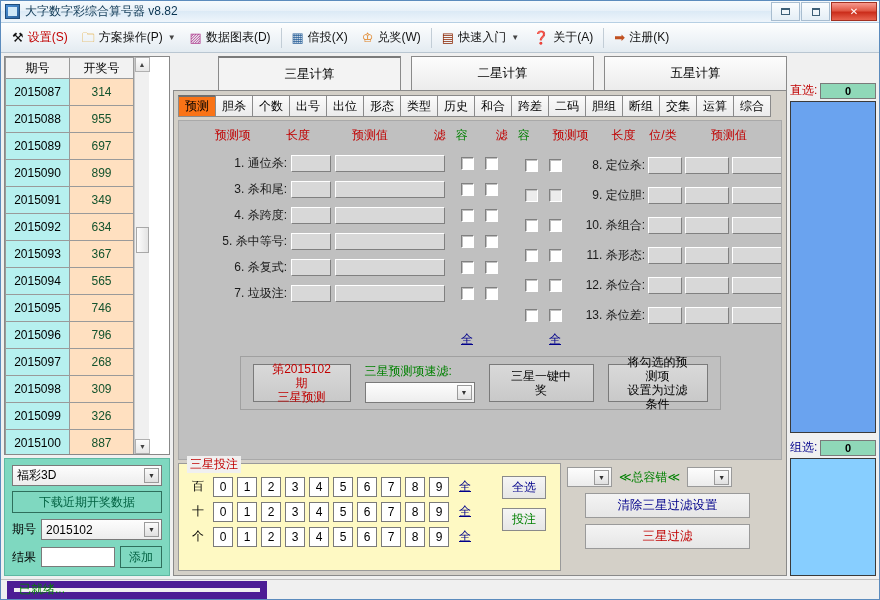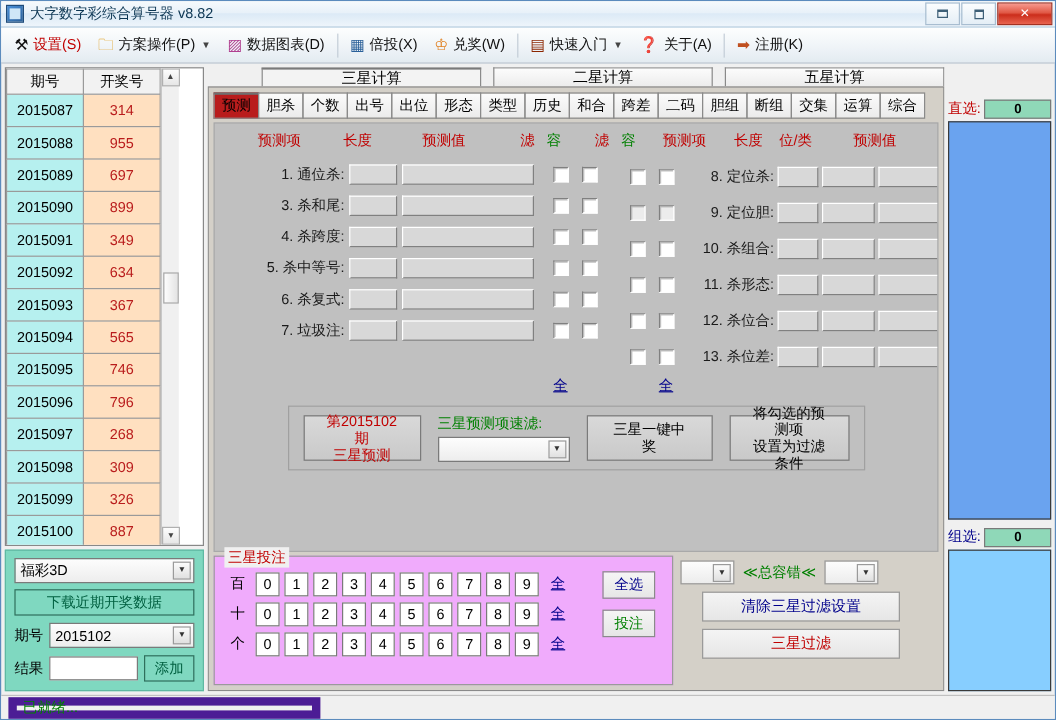"三星计算" .toptabs { height: 16px -> 34px }
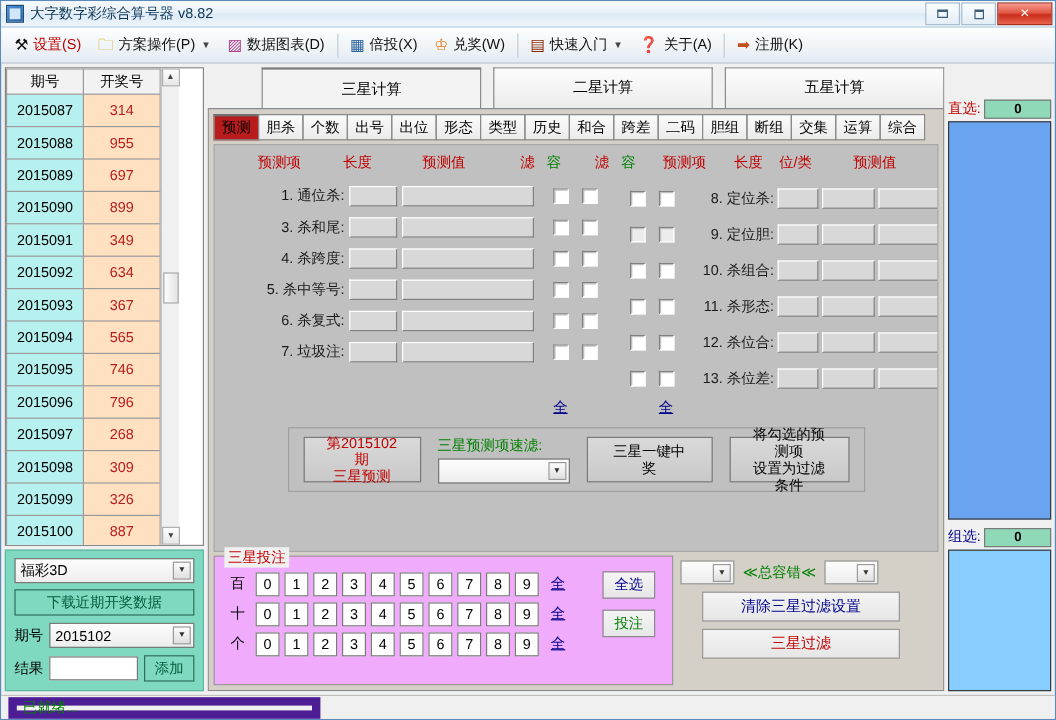"314" td.c-num { color: #b91c1c -> #14532d }
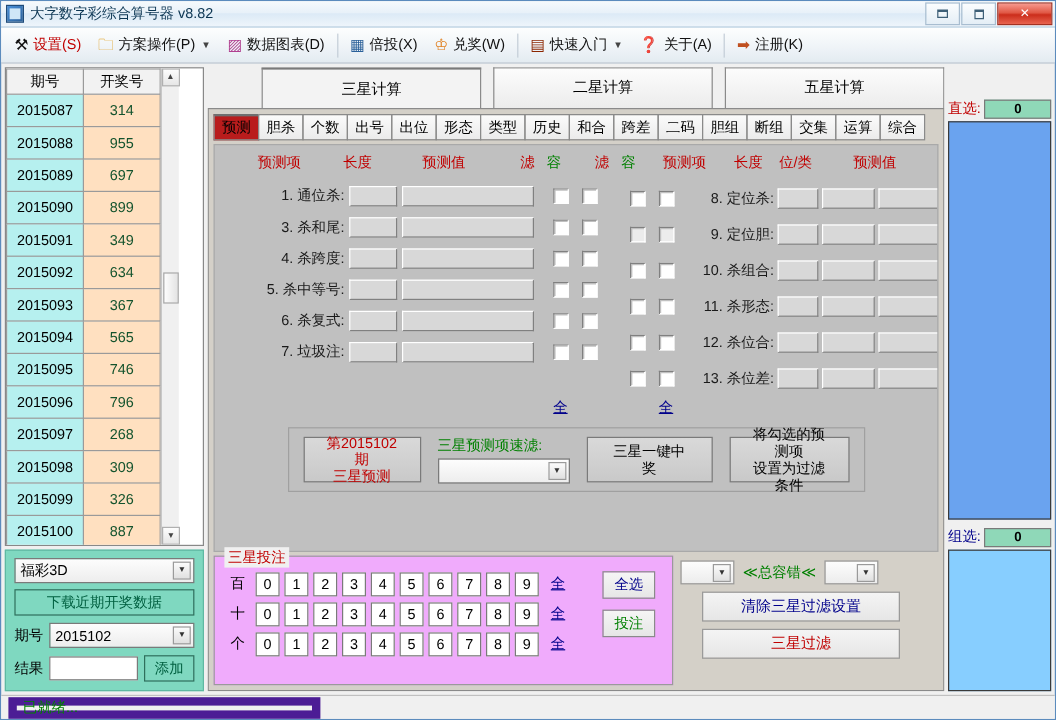"预测" .subtab.active { background: #b91c1c -> #f97316 }
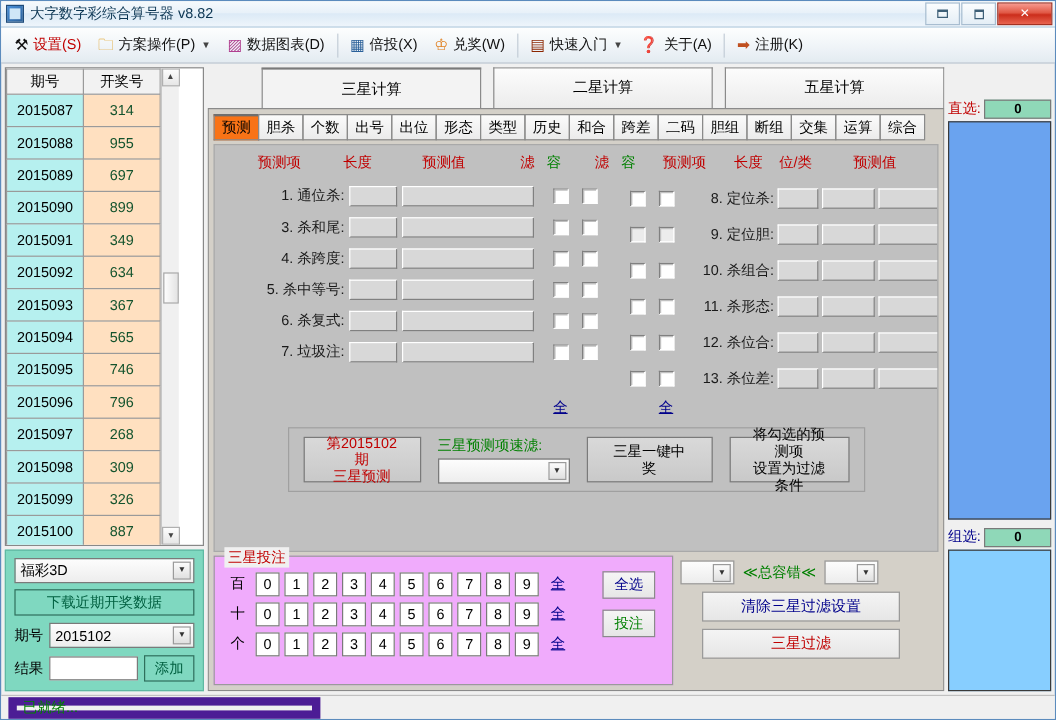"三星投注" .bet-group { background: #f0abfc -> #fef9c3 }
